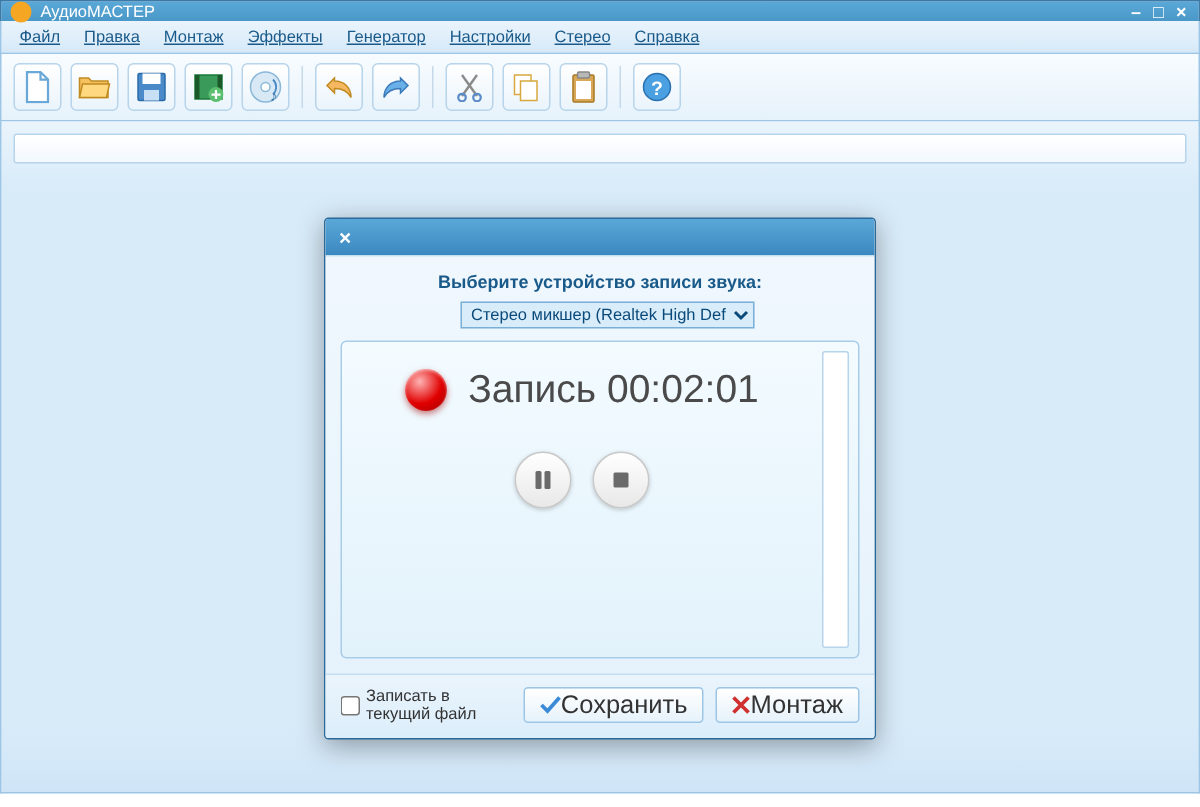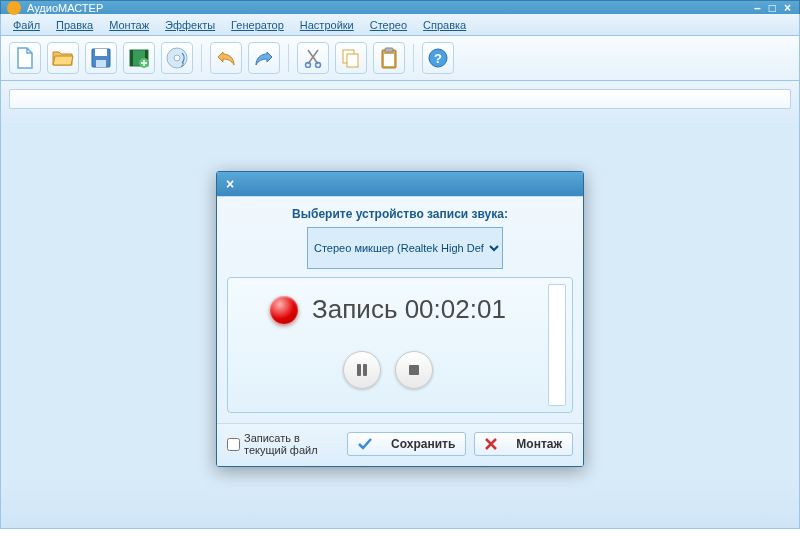"Стерео микшер (Realtek High Def" .device-row select { padding: 13px 2px -> 1px 2px }
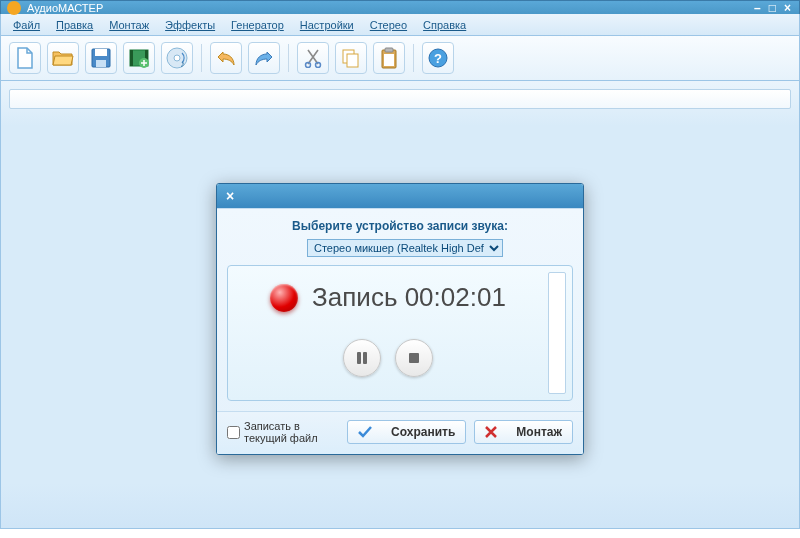"Запись 00:02:01" .record-panel { height: 136px -> 212px }
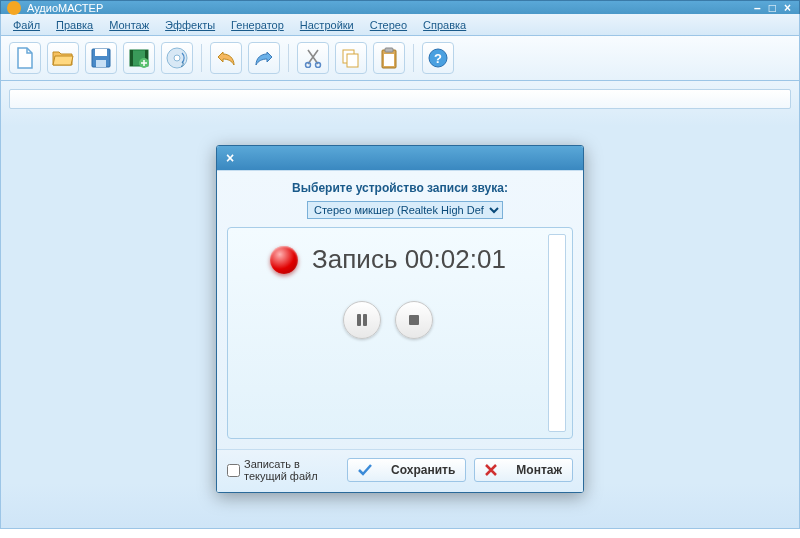"Сохранить" .dlg-btn { font-size: 12px -> 17px; font-weight: bold -> none; gap: 19px -> 0 }
